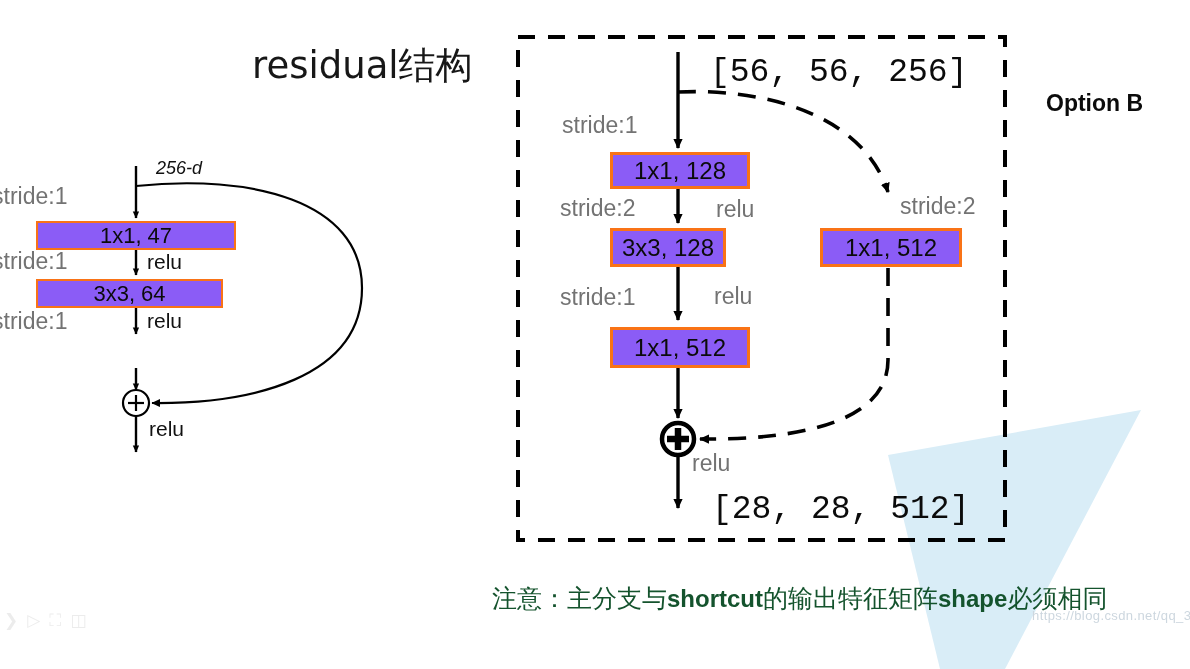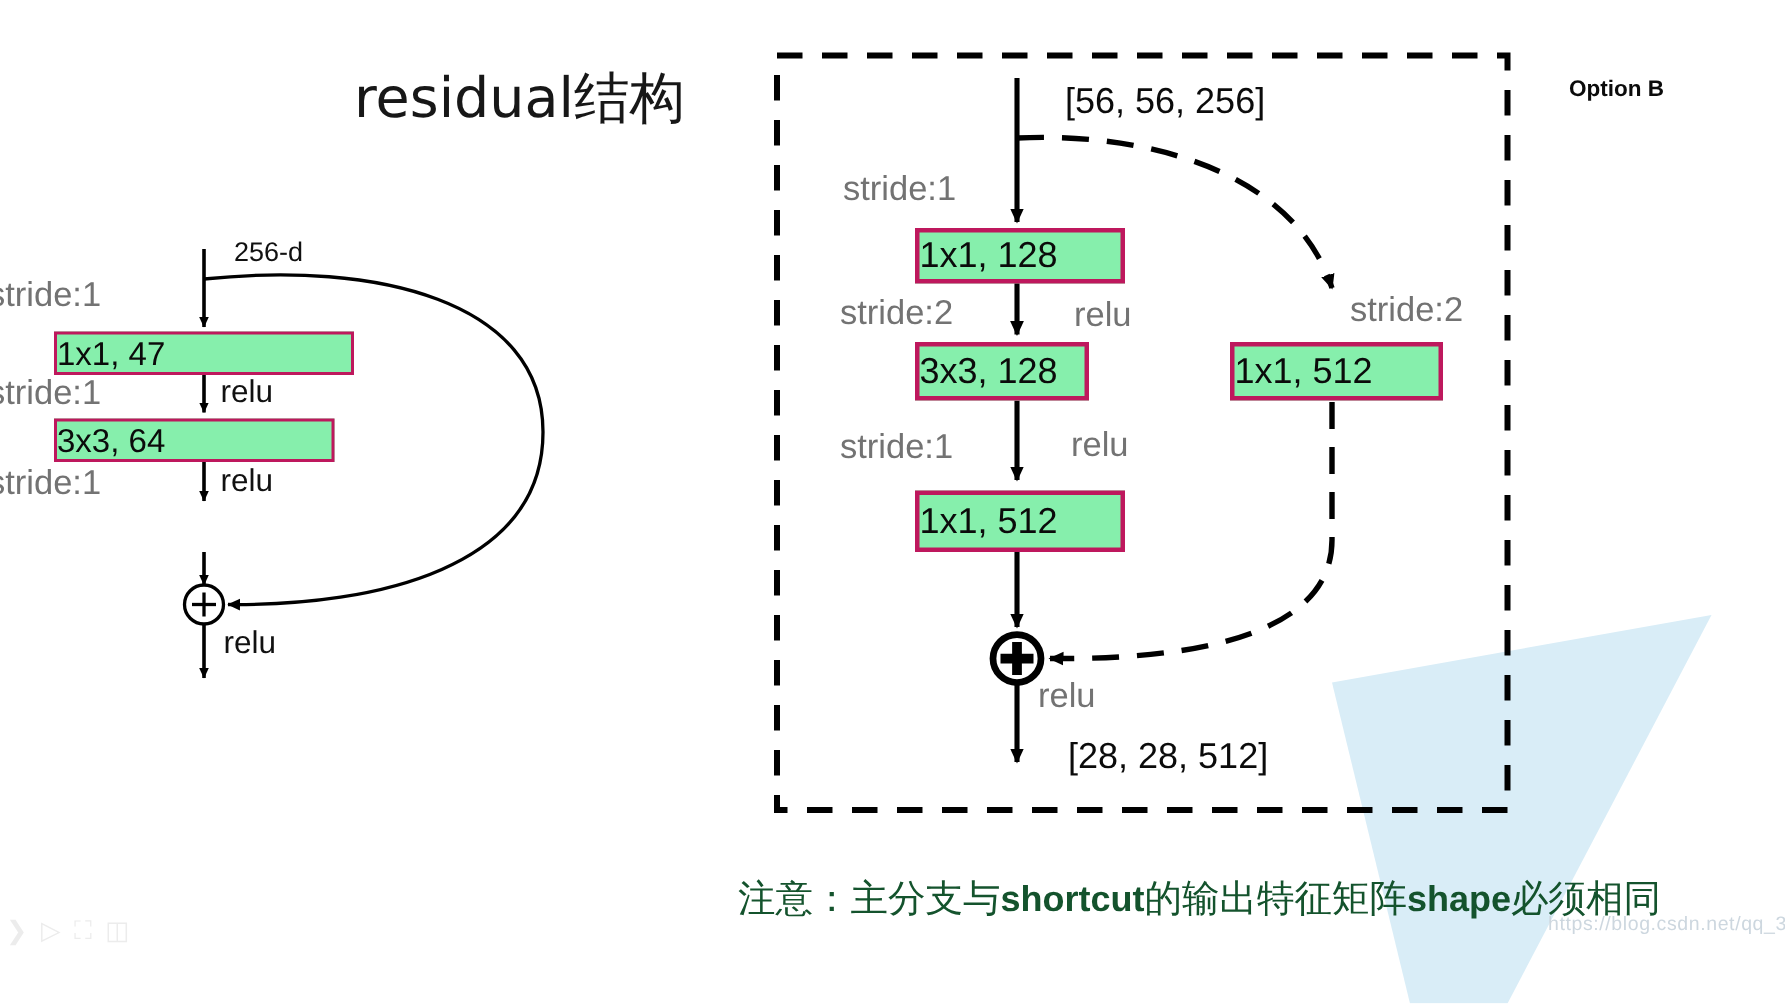"residual结构" div.txt { left: 236px -> 252px }
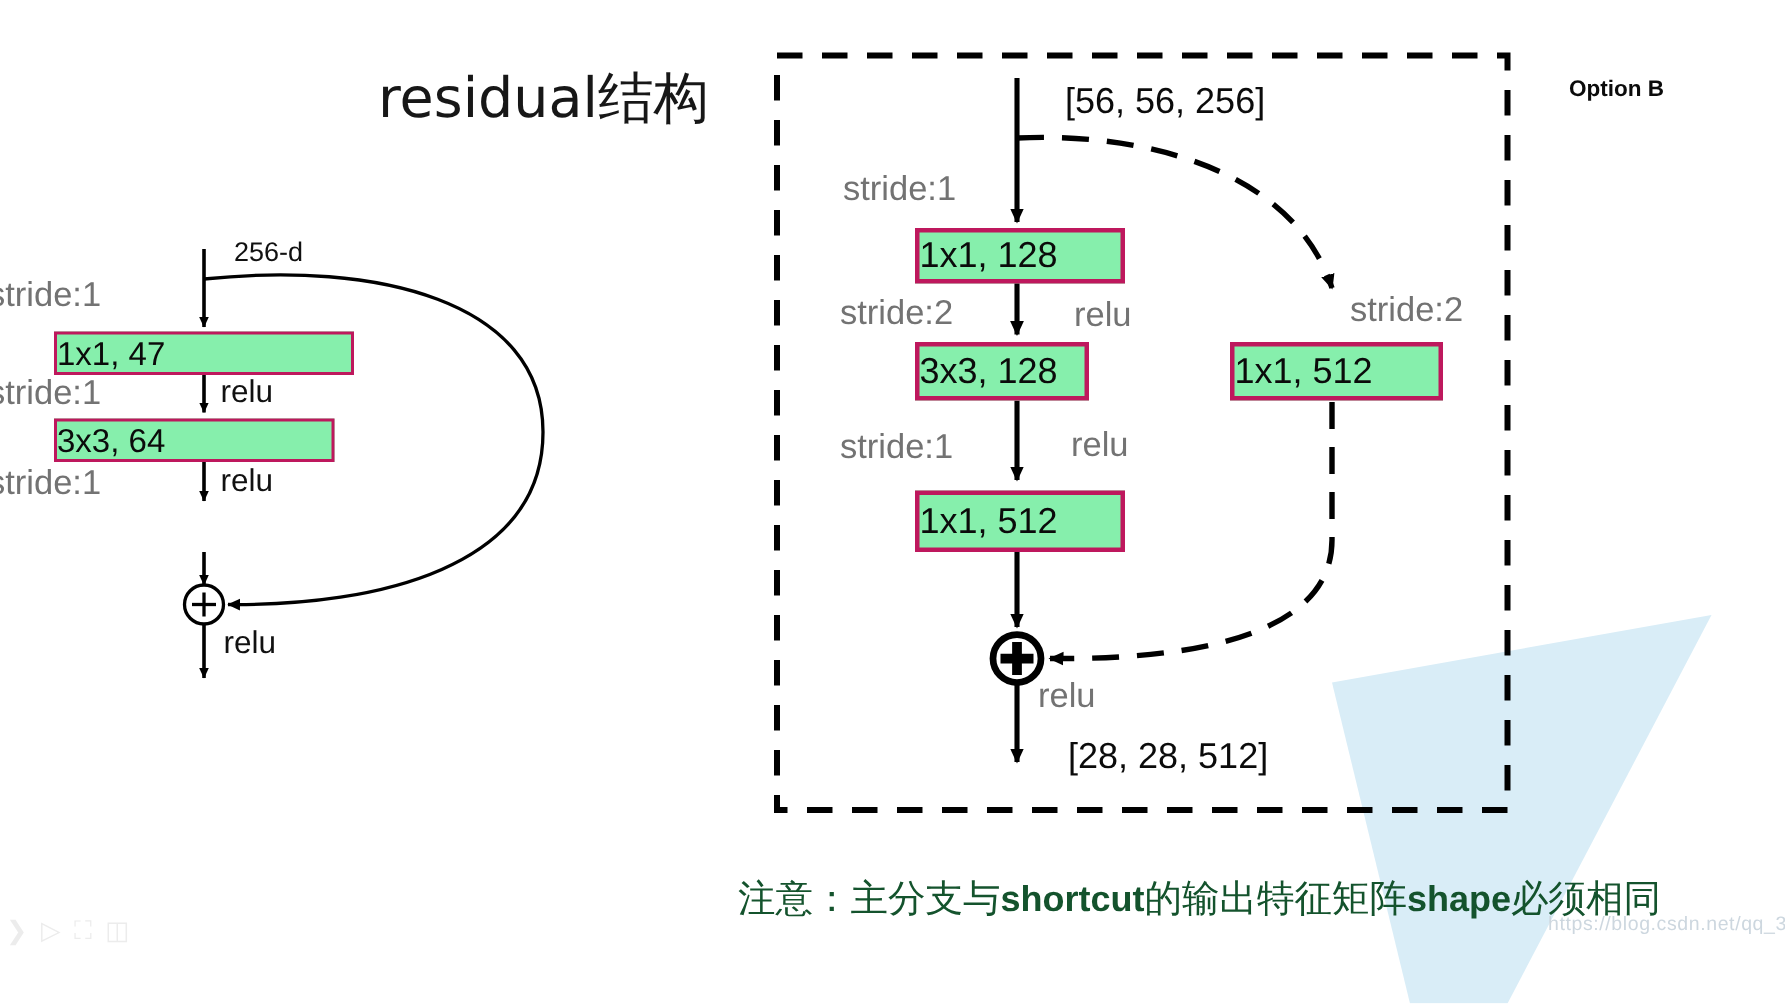"[56, 56, 256]" .shape-note { font-family: Liberation Sans, sans-serif -> Liberation Mono, monospace; font-size: 24px -> 33px }
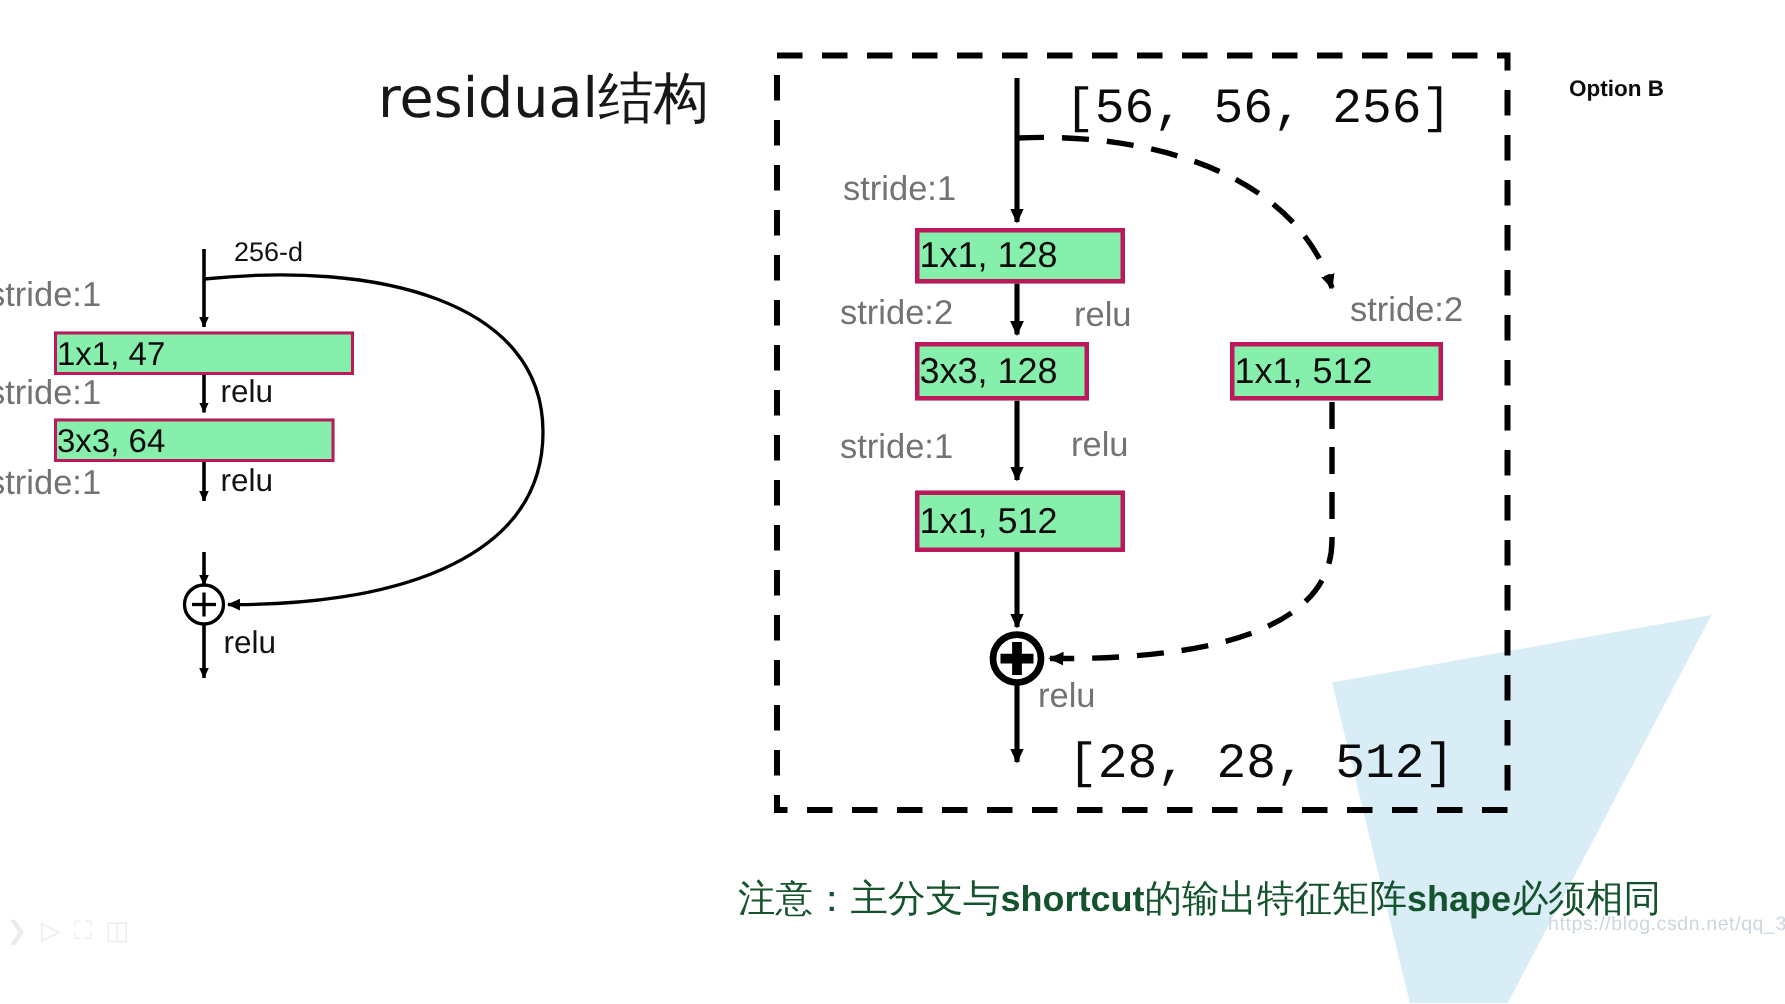"Option B" .option-label { font-size: 15px -> 23px; margin-top: none -> 40px }
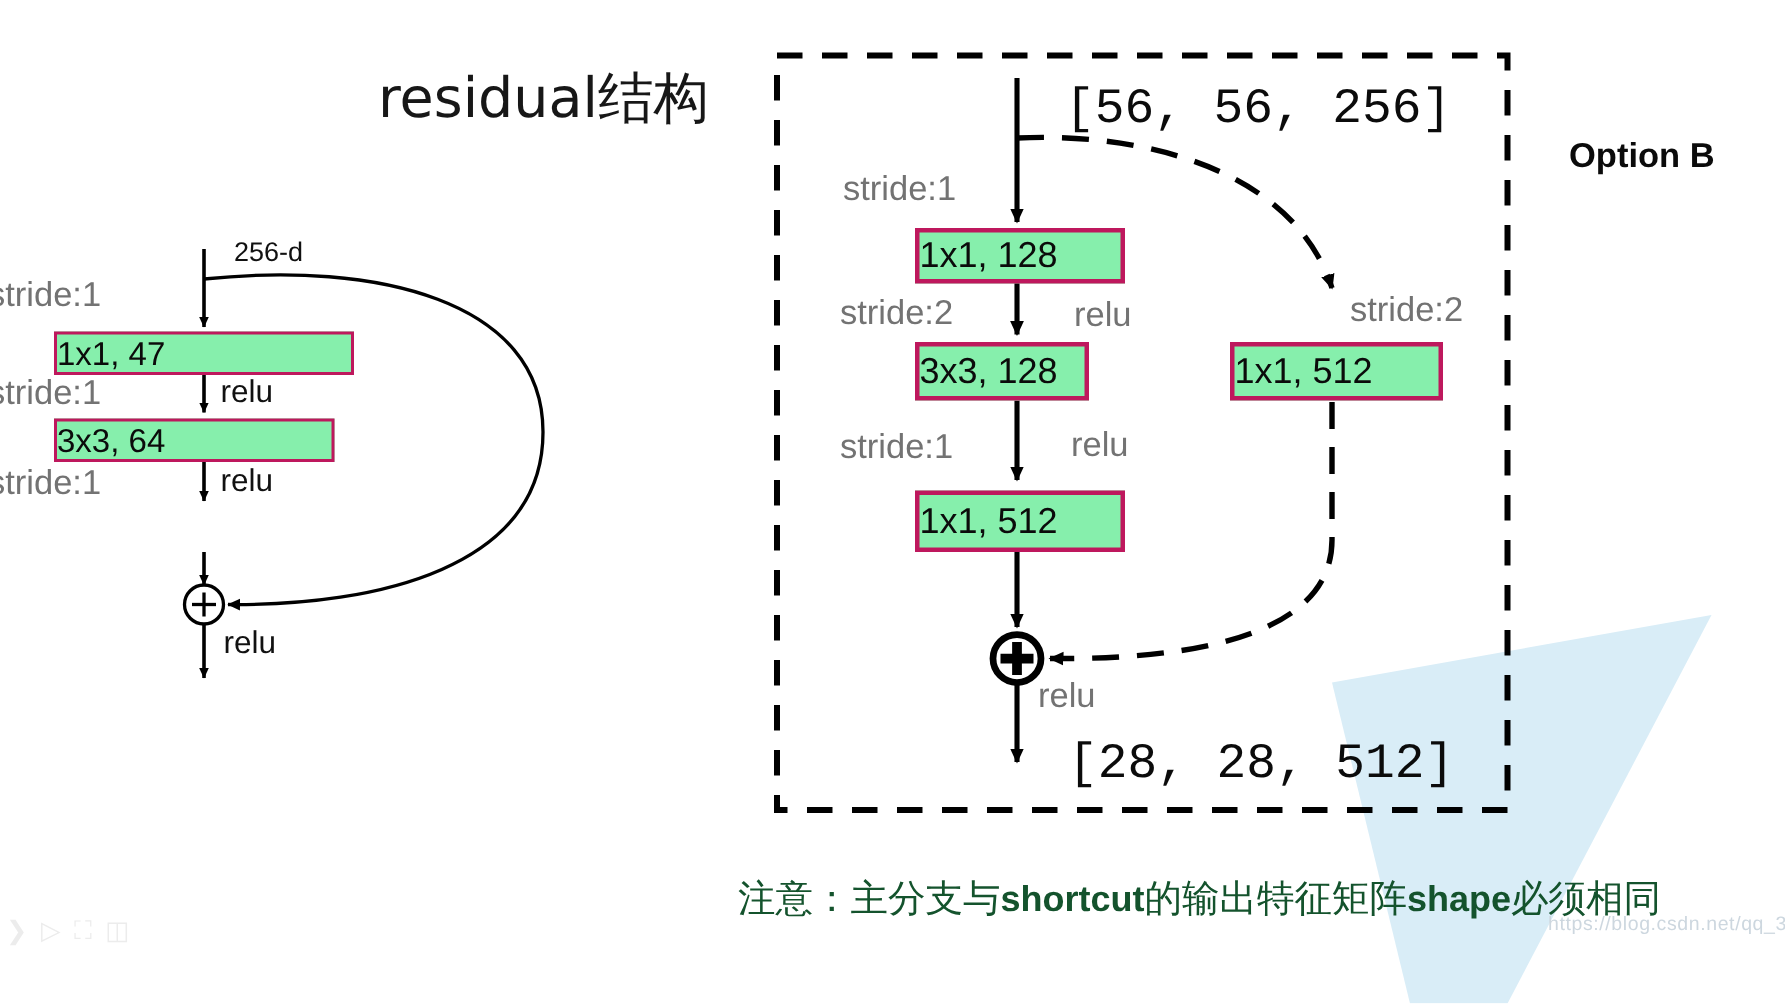"256-d" div.txt { font-style: none -> italic }
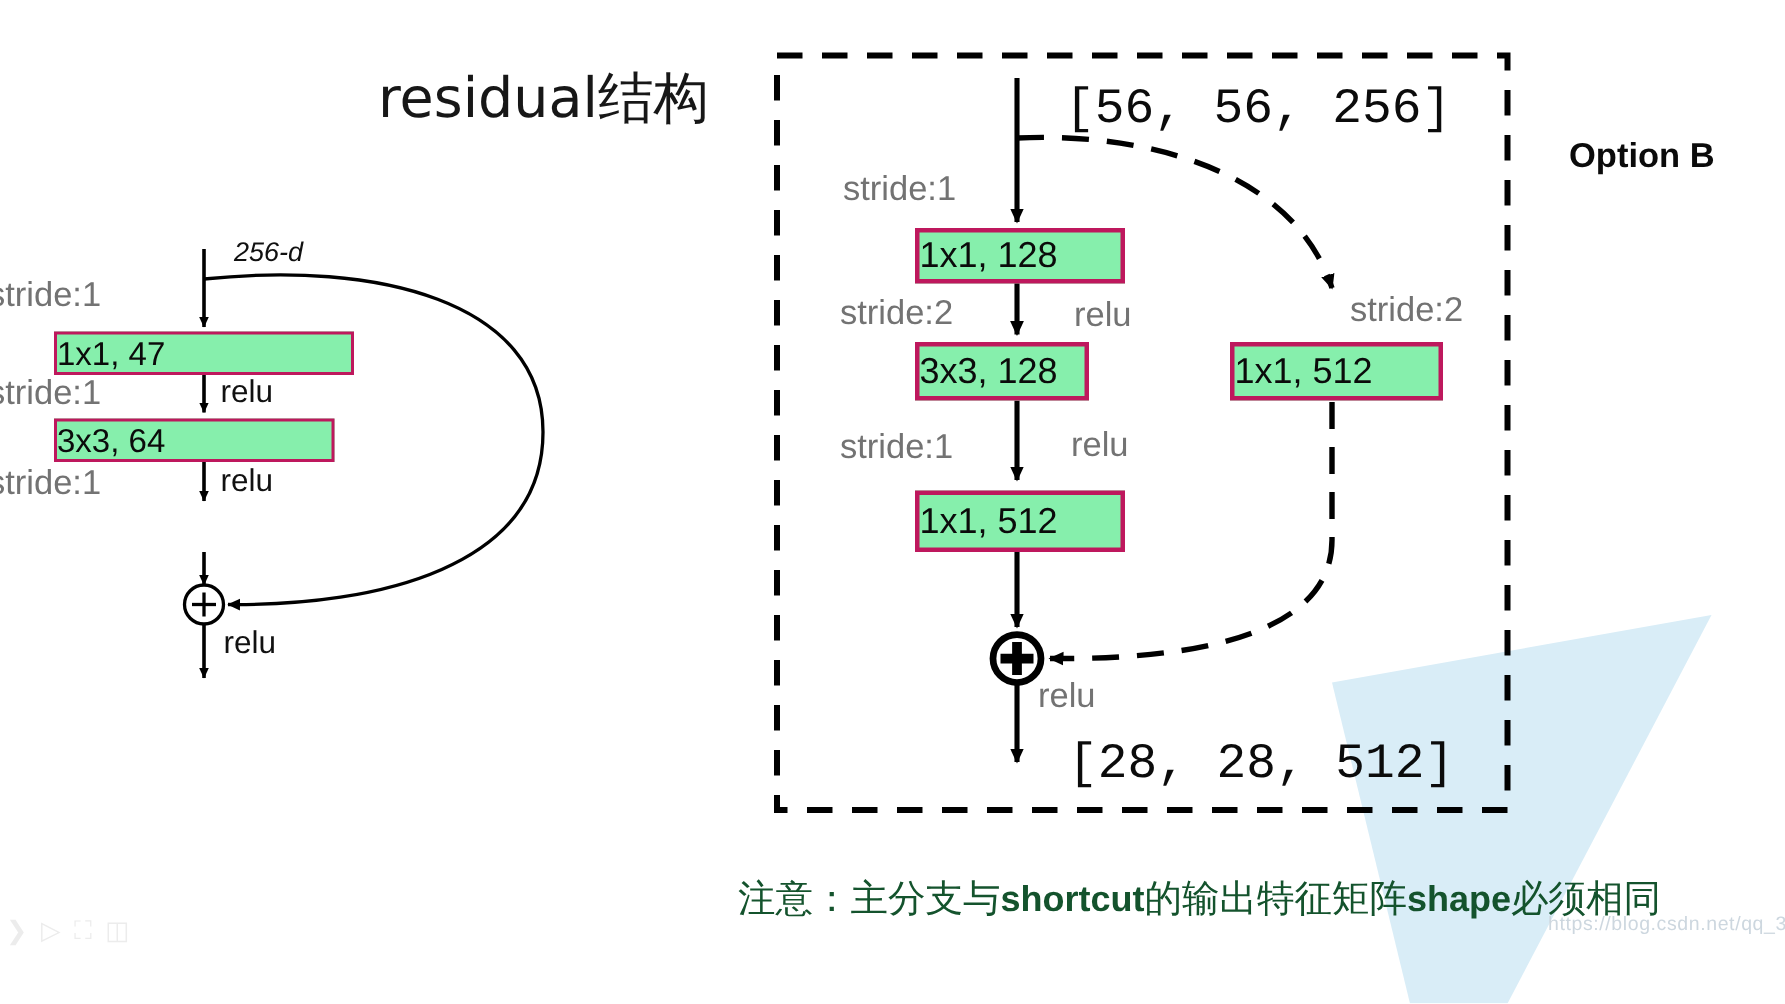"1x1, 128" .node-box { background: #86efac -> #8b5cf6; border: 2px solid #be185d -> 2px solid #f97316; justify-content: flex-start -> center }
